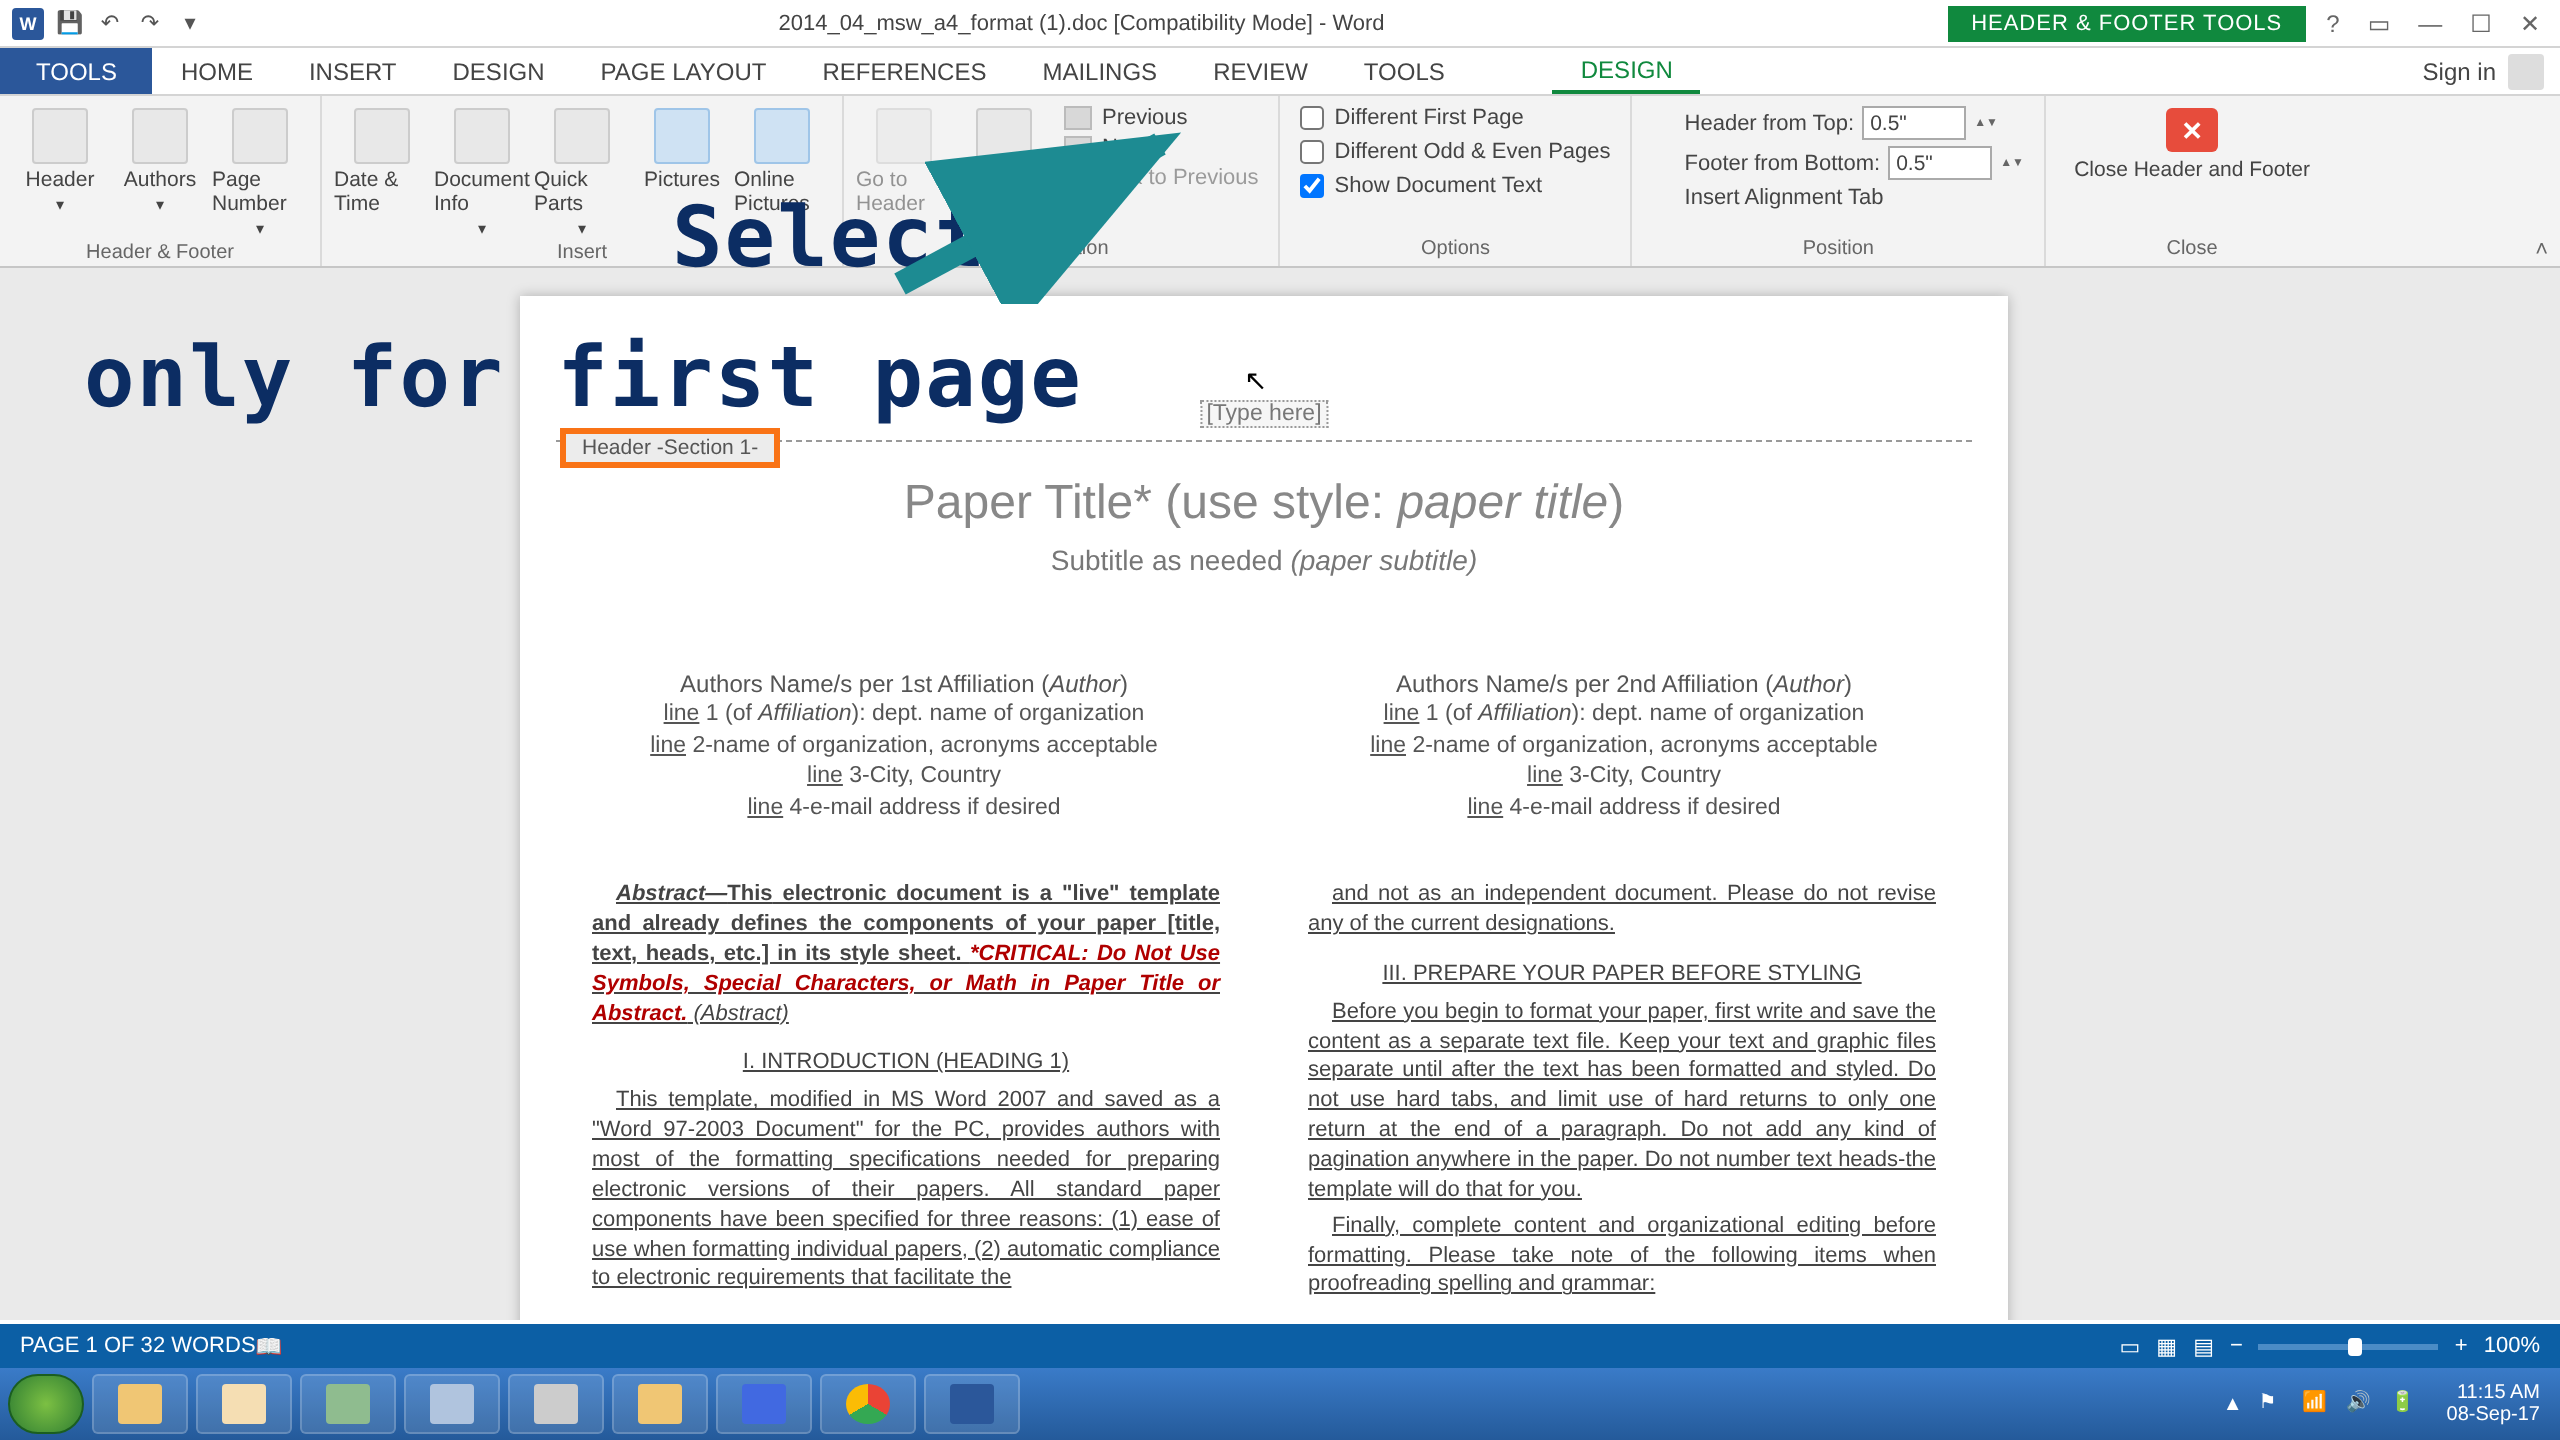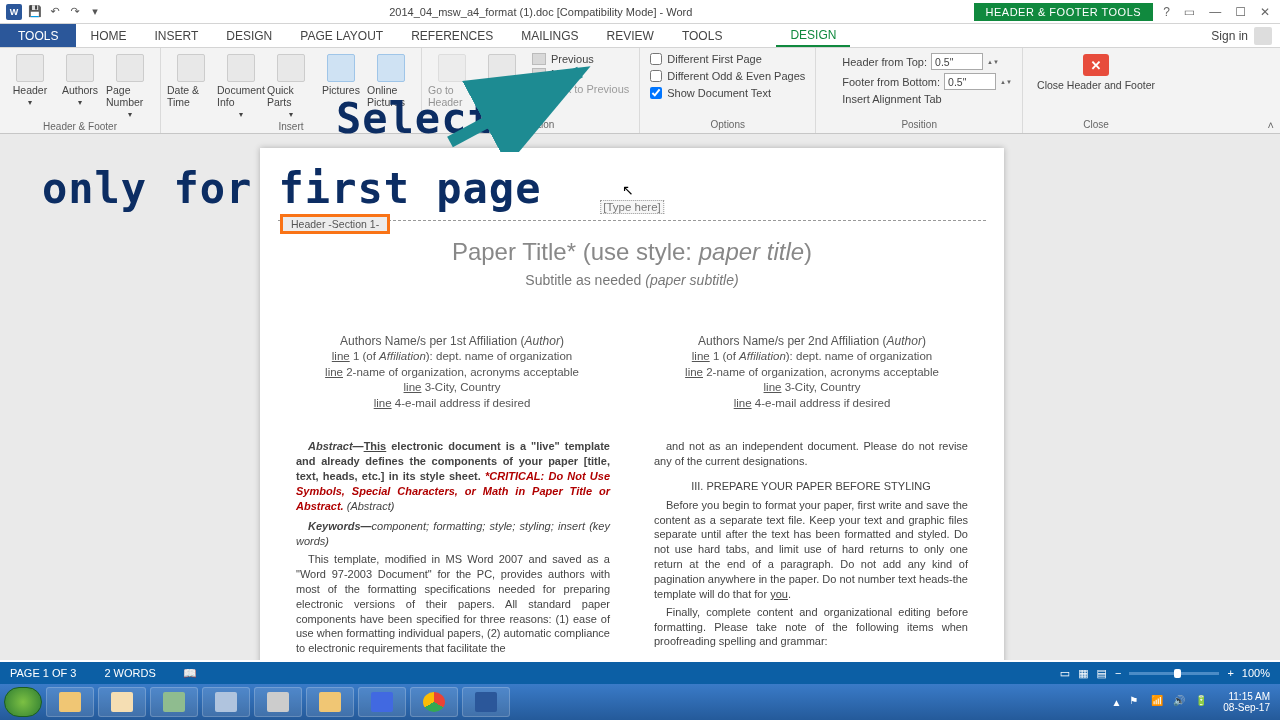"Abstract—This electronic document is a" .body-cols { text-decoration: none -> underline }
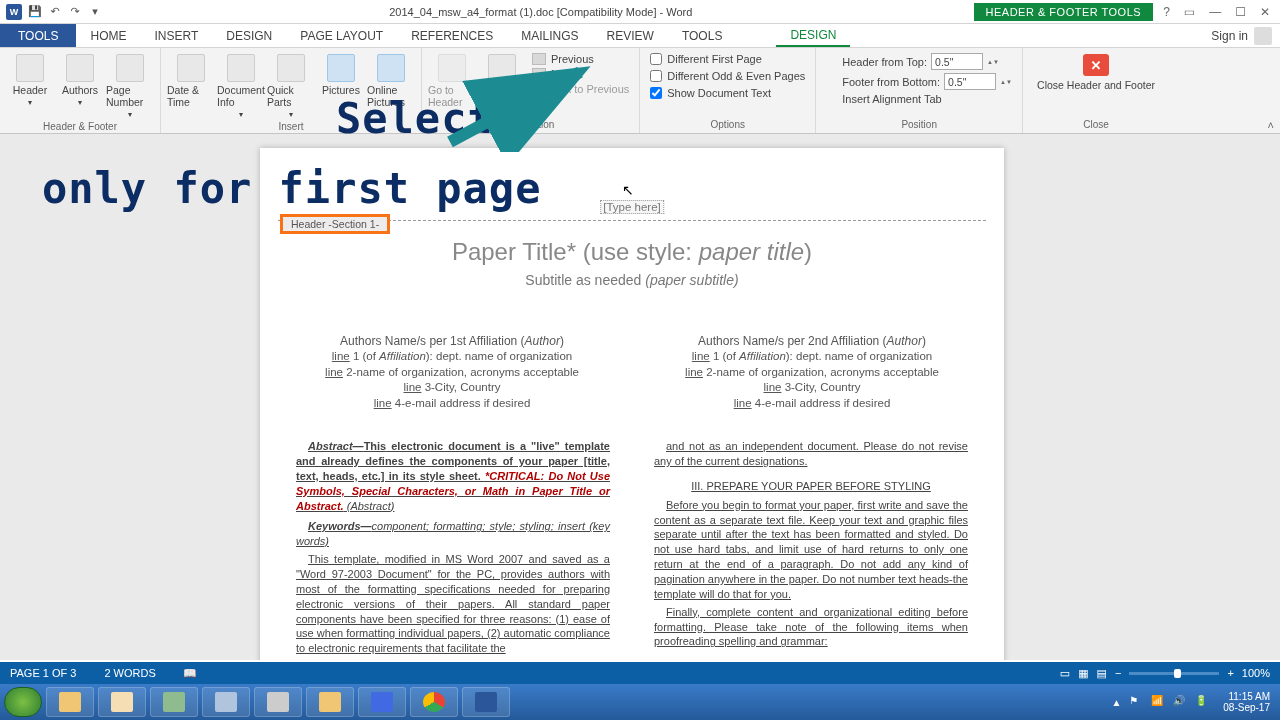"Keywords—component; formatting; style;" p { html: <p><span>Keywords—</span><span>component; formatting; style; styling; insert (key words)</span></p> -> none }
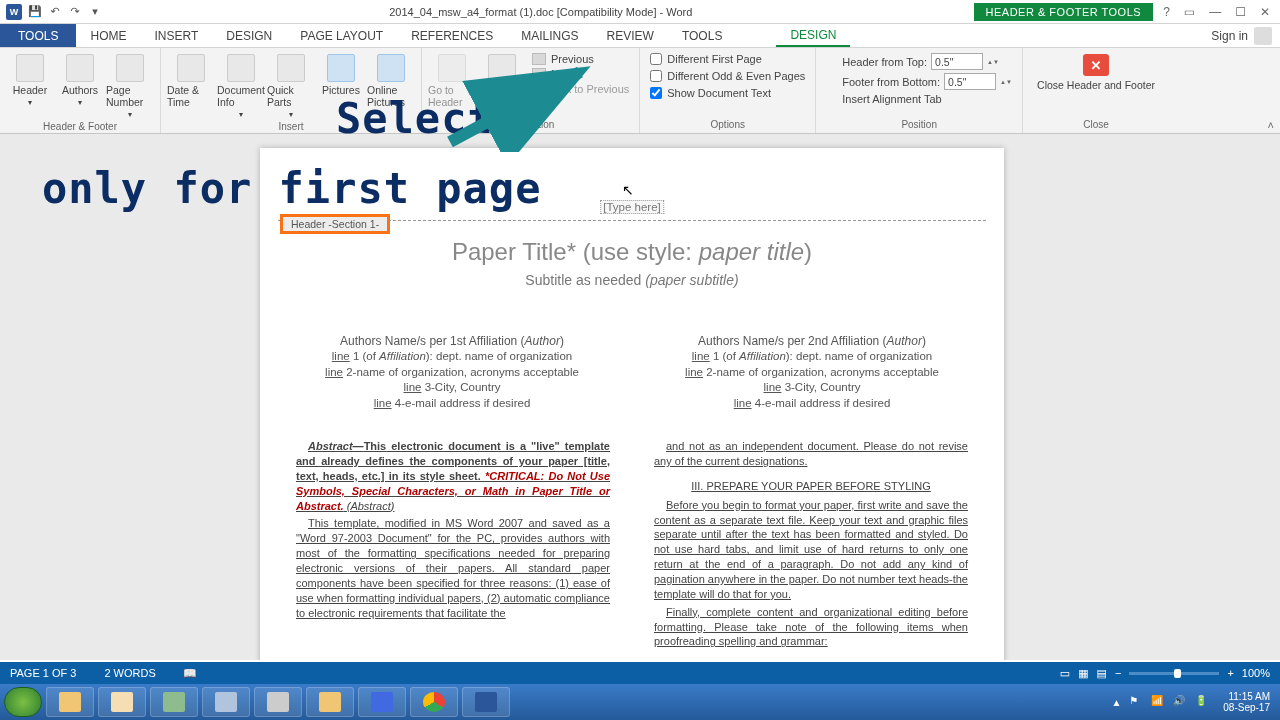"I. INTRODUCTION (HEADING 1)" div.sec { html: none -> <div>I. INTRODUCTION (HEADING 1)</div> }
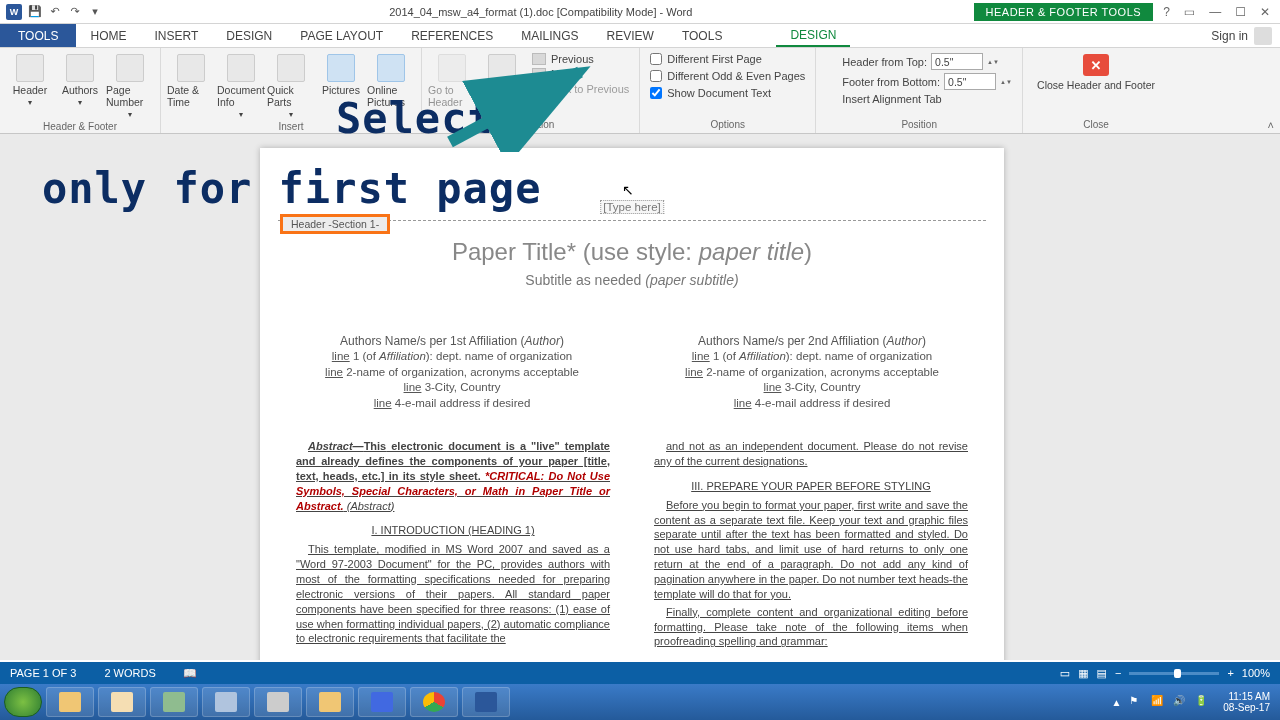"PAGE 1 OF 3" .statusbar { gap: 28px -> 0 }
